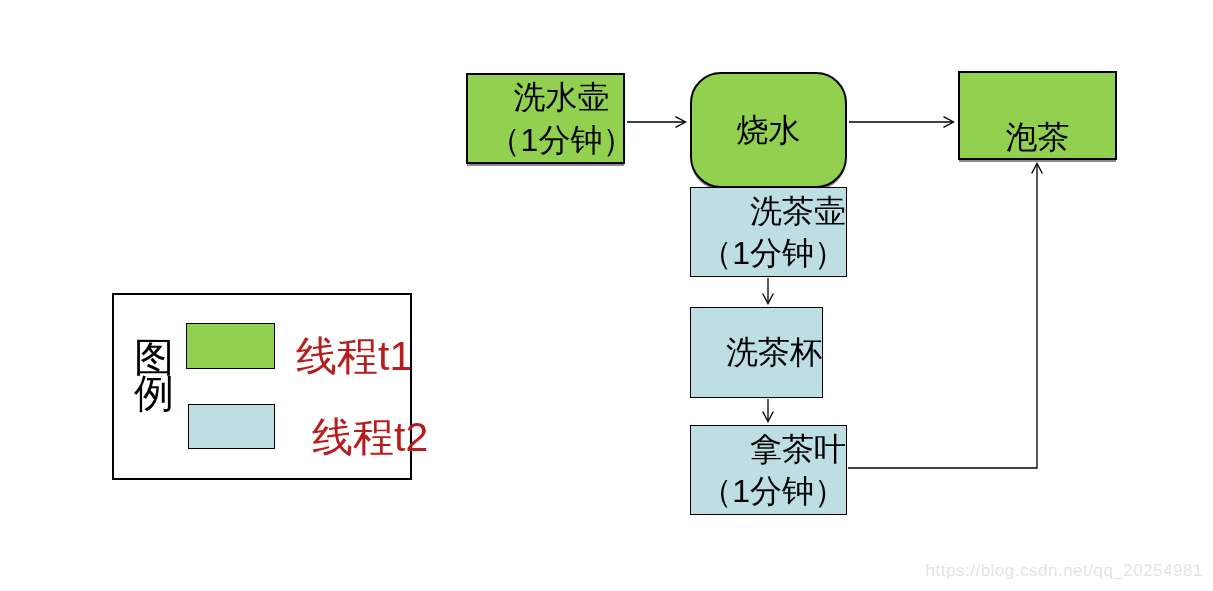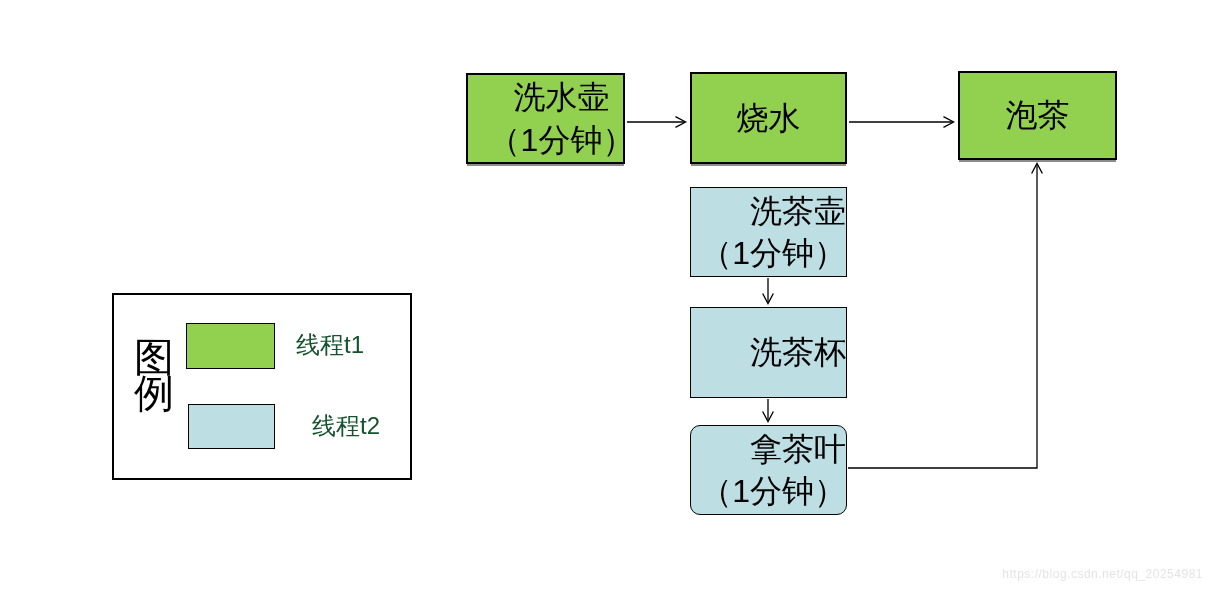"烧水" div.node { border-radius: none -> 31px; height: 92px -> 116px }
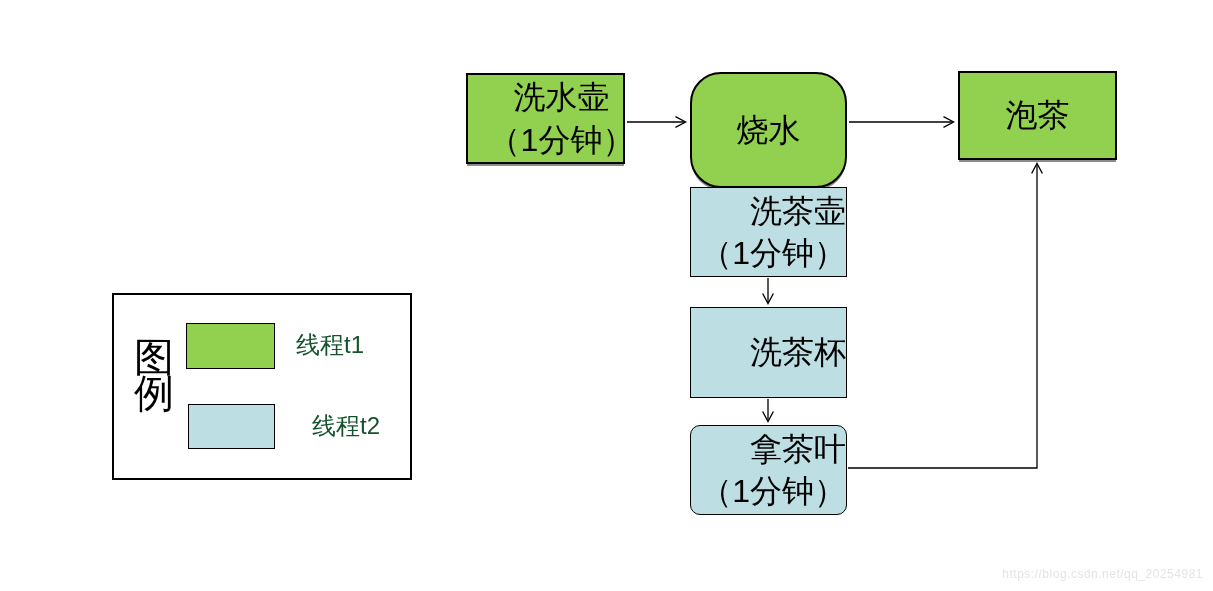"泡茶" div.node { justify-content: none -> flex-end }
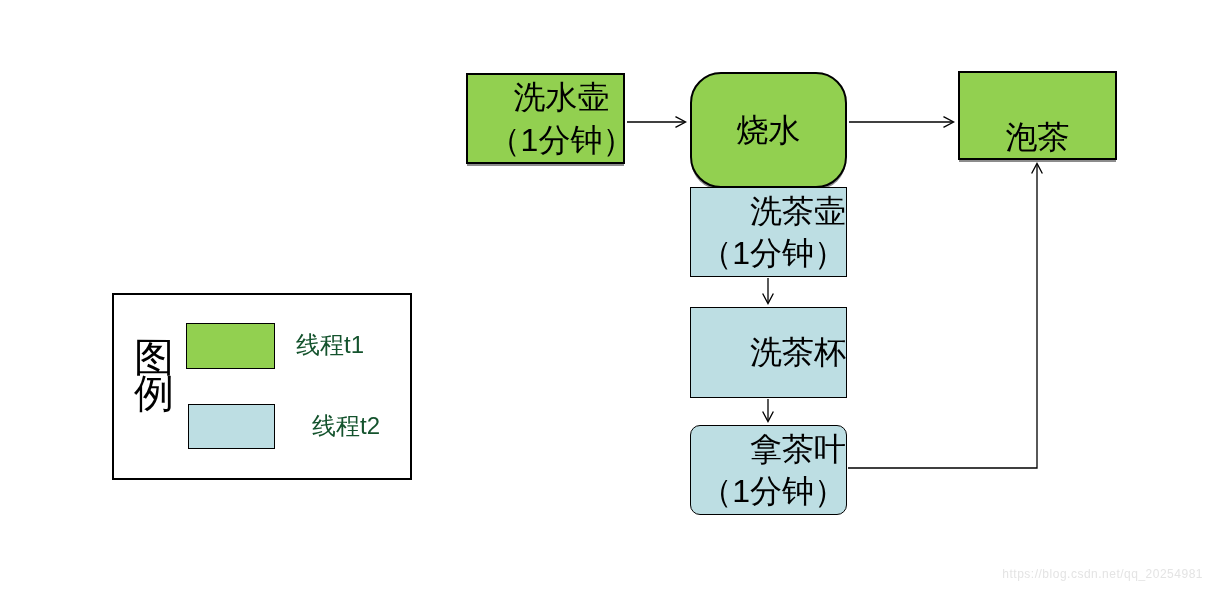"线程t1" .legend-label { color: #14532d -> #b91c1c; font-size: 24px -> 41px }
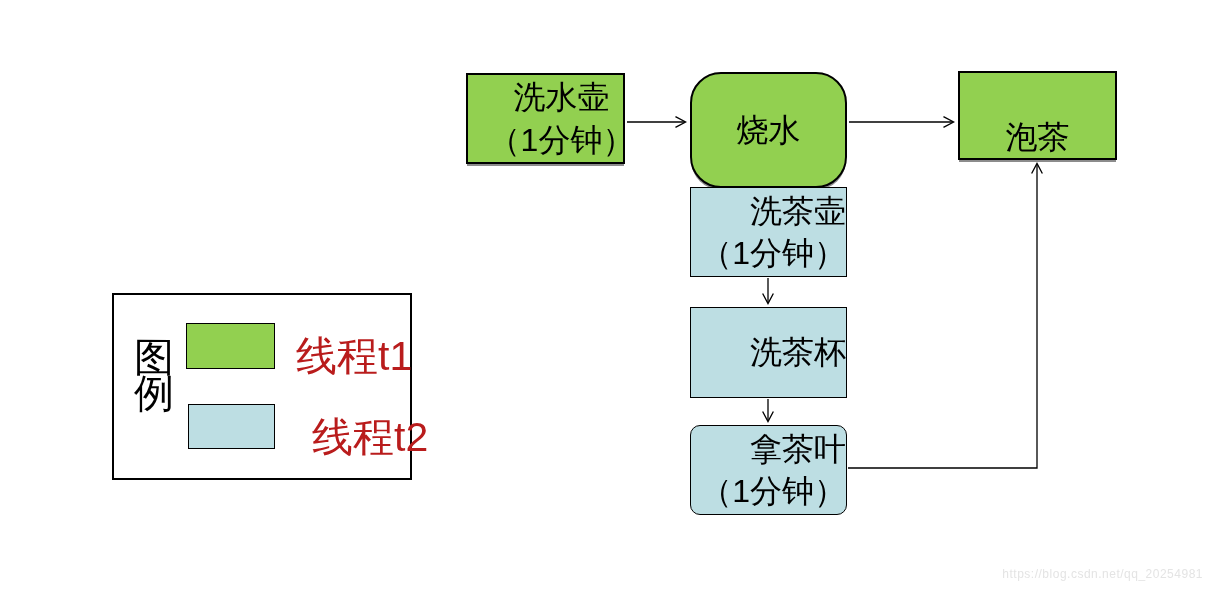"洗茶杯" div.node { width: 157px -> 133px }
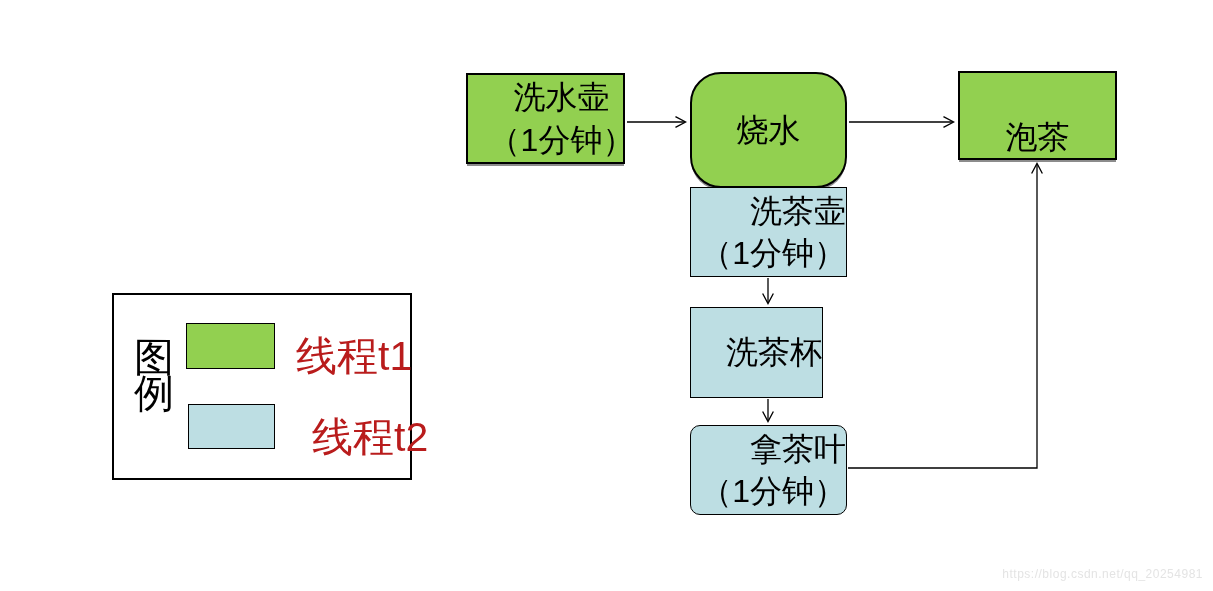"拿茶叶" div.node { border-radius: 10px -> none }
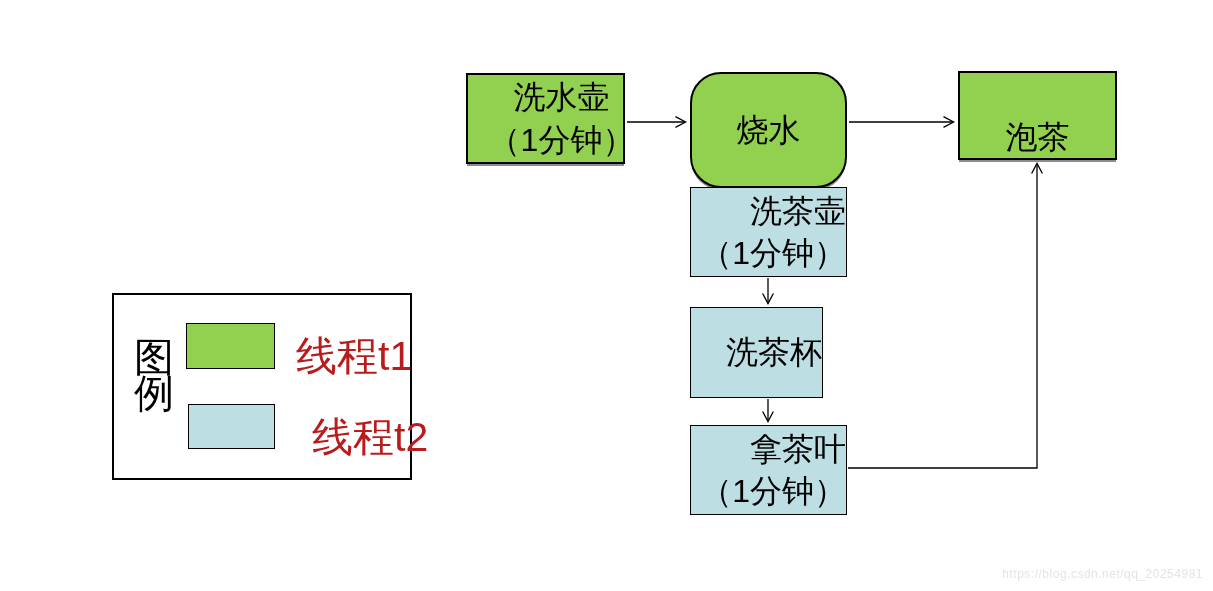"https://blog.csdn.net/qq_20254981" .watermark { font-size: 12px -> 17px }
